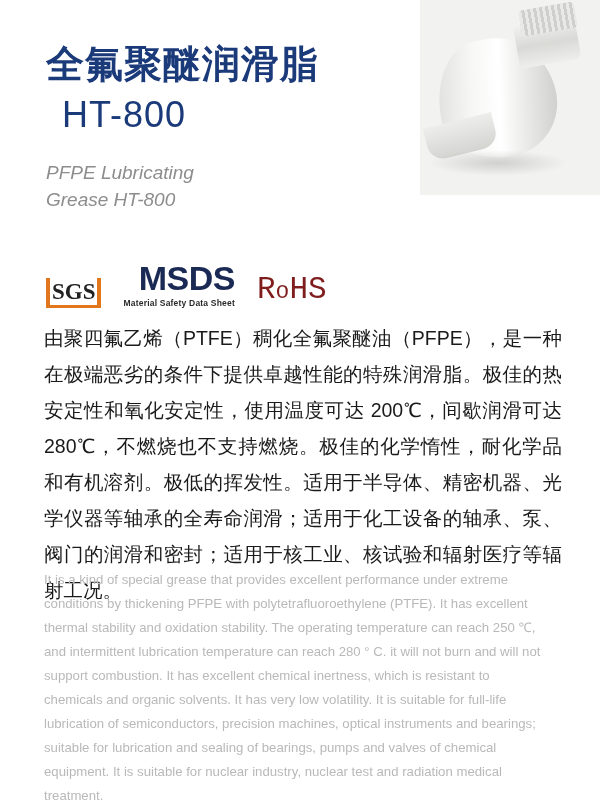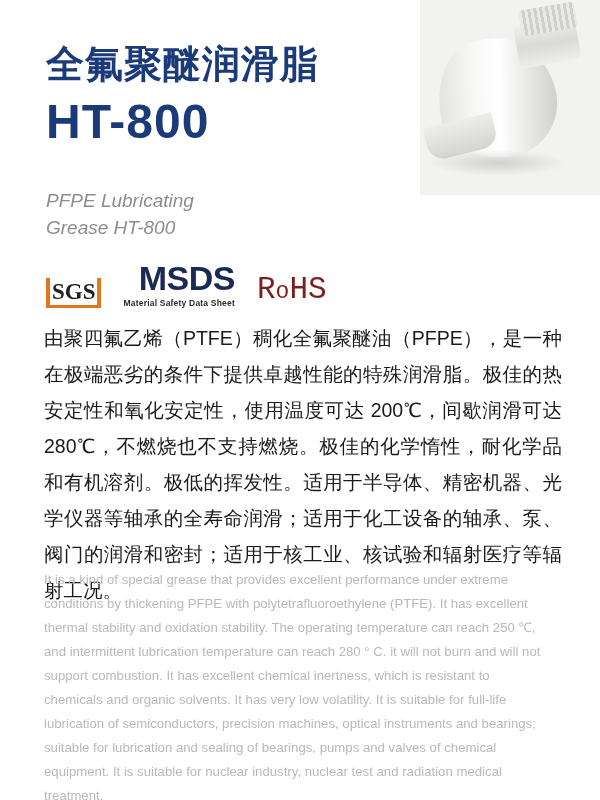"HT-800" .title-code { font-size: 48px -> 36px; font-weight: bold -> normal; margin: 6px 0 0 0 -> 6px 0 0 16px }
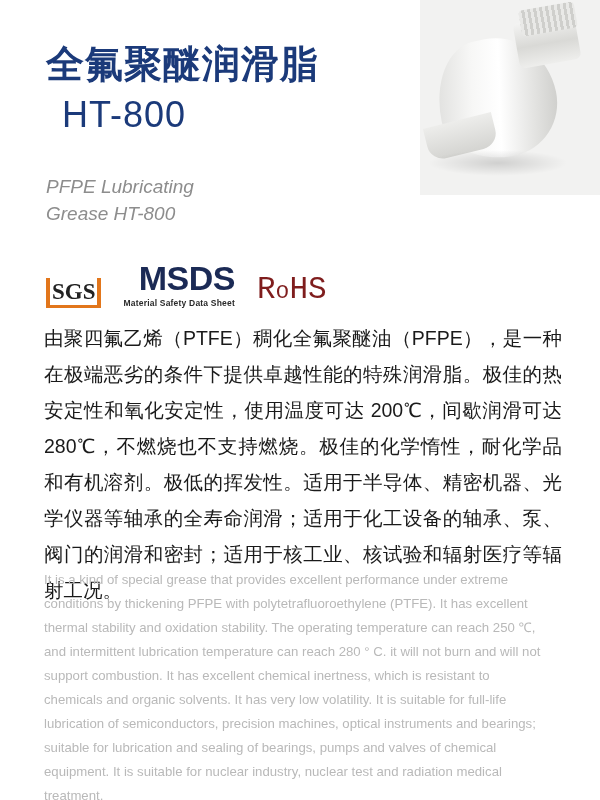"PFPE Lubricating" .subtitle-en { margin-top: 38px -> 24px }
